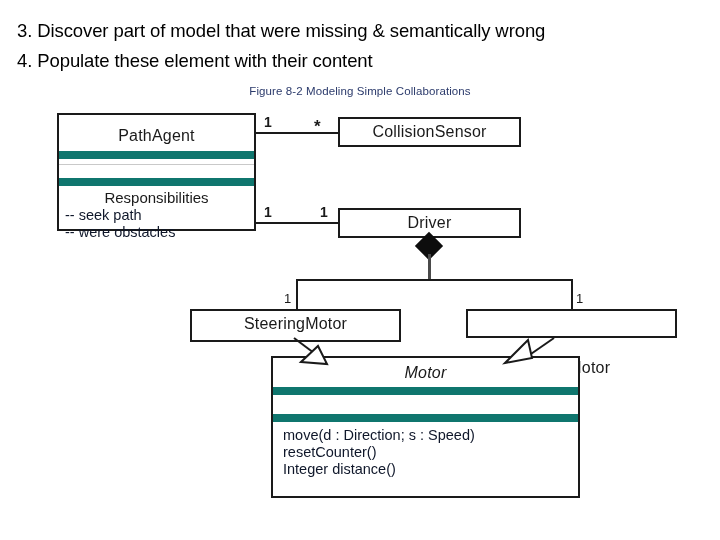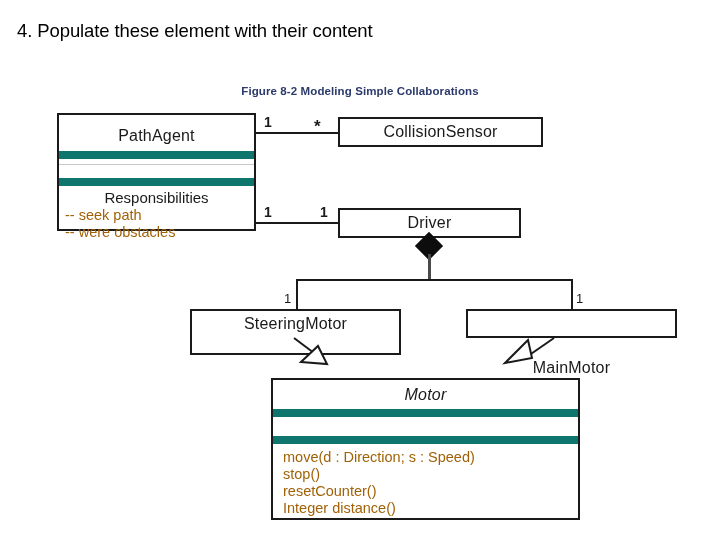"3. Discover part of model" div.bullet-line { html: none -> <div>3. Discover part of model that were missing &amp; semantically wrong</div> }
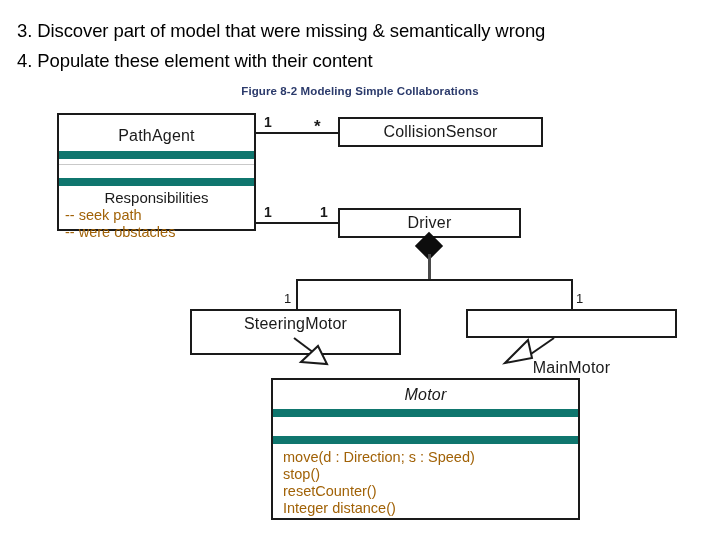"Figure 8-2 Modeling Simple" .fig-caption { font-weight: bold -> normal }
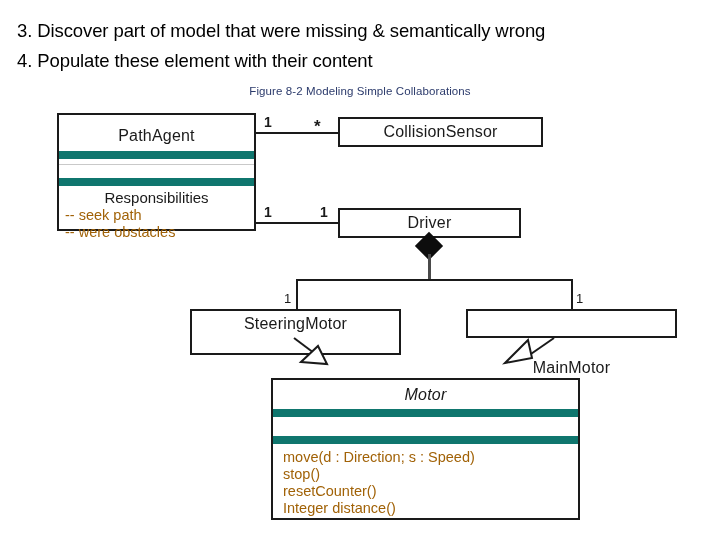"CollisionSensor" div.umlbox { width: 205px -> 183px }
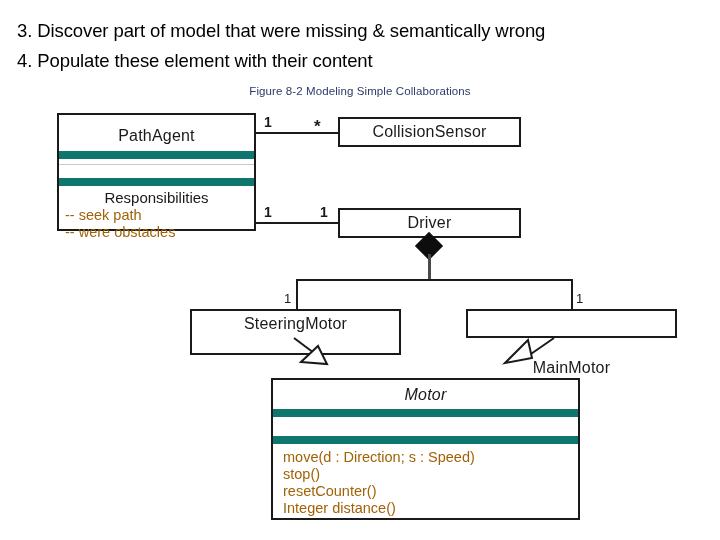"-- seek path" .member { color: #a16207 -> #0f172a }
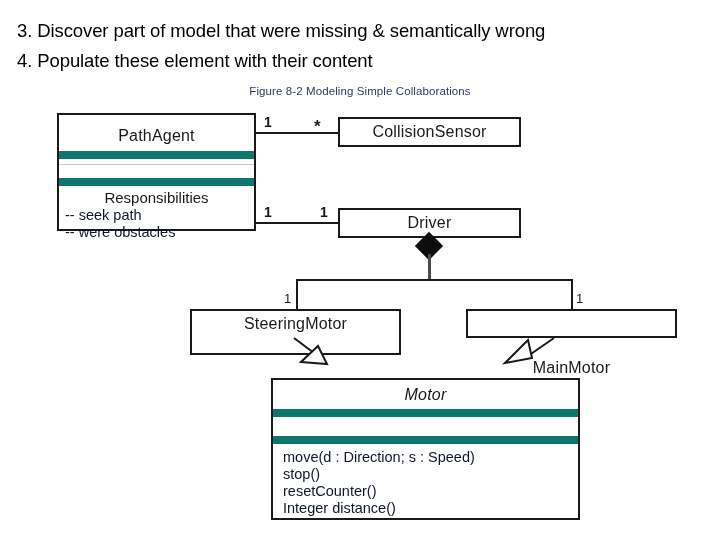"SteeringMotor" div.umlbox { height: 46px -> 33px }
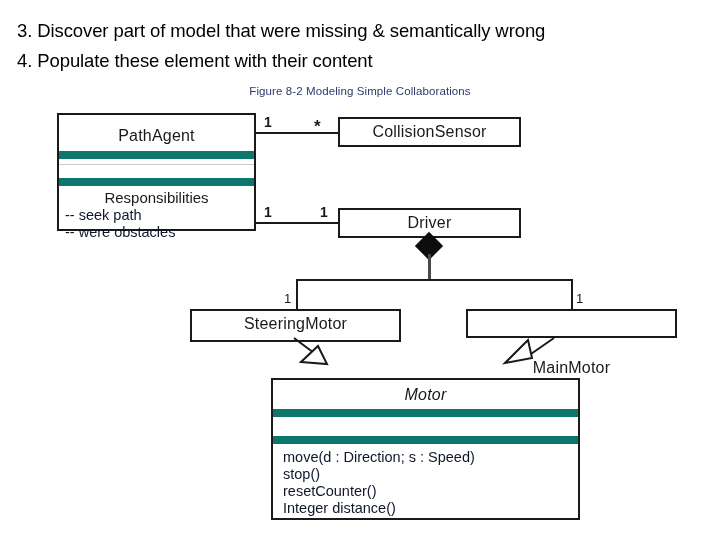"Motor" div.umlbox { top: 378px -> 356px }
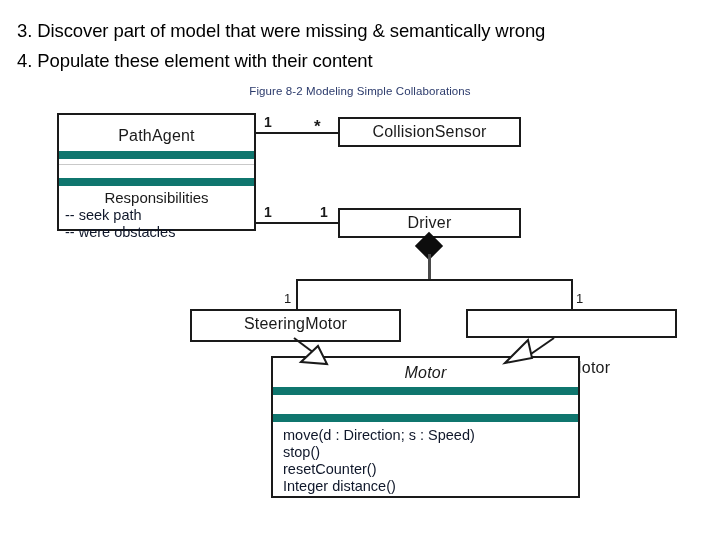"stop()" div.member { html: <div>stop()</div> -> none }
